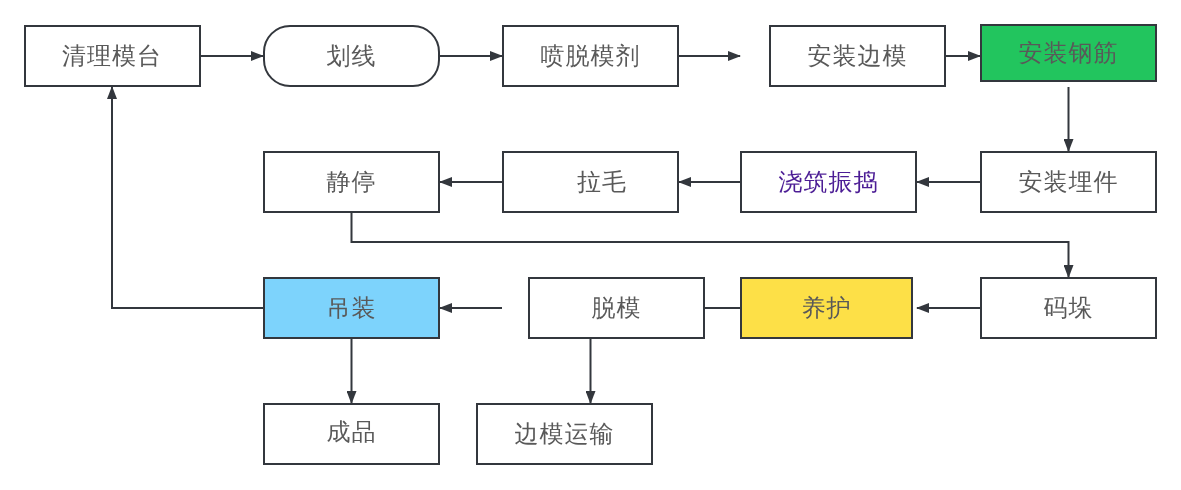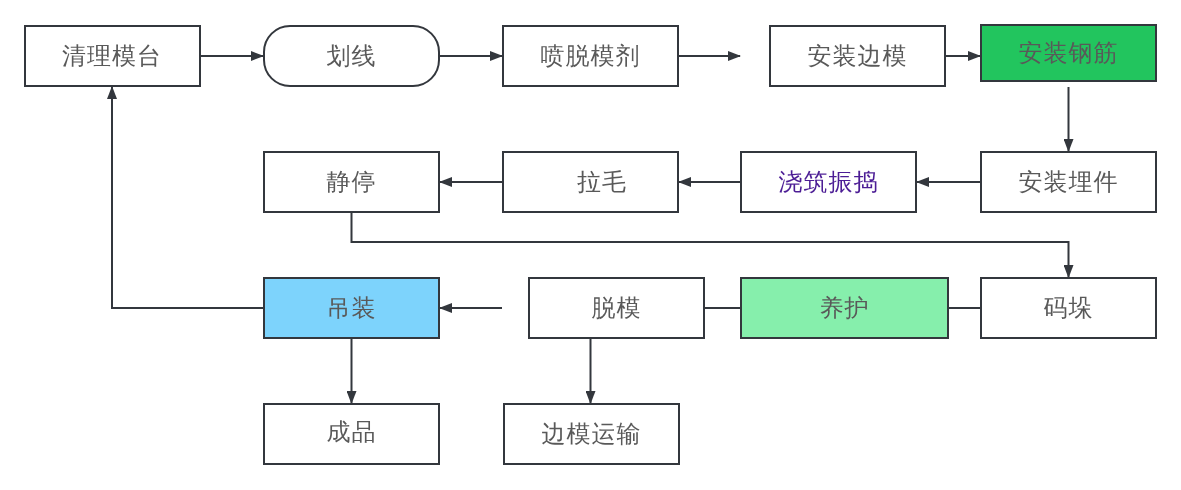"养护" div.node { background: #86efac -> #fde047; width: 209px -> 173px }
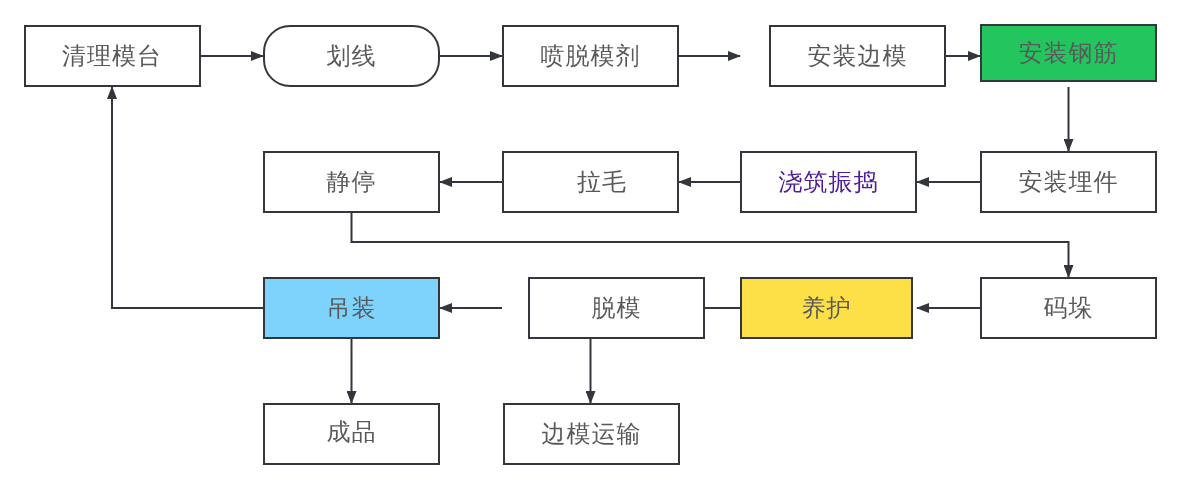"边模运输" div.node { left: 503px -> 476px }
